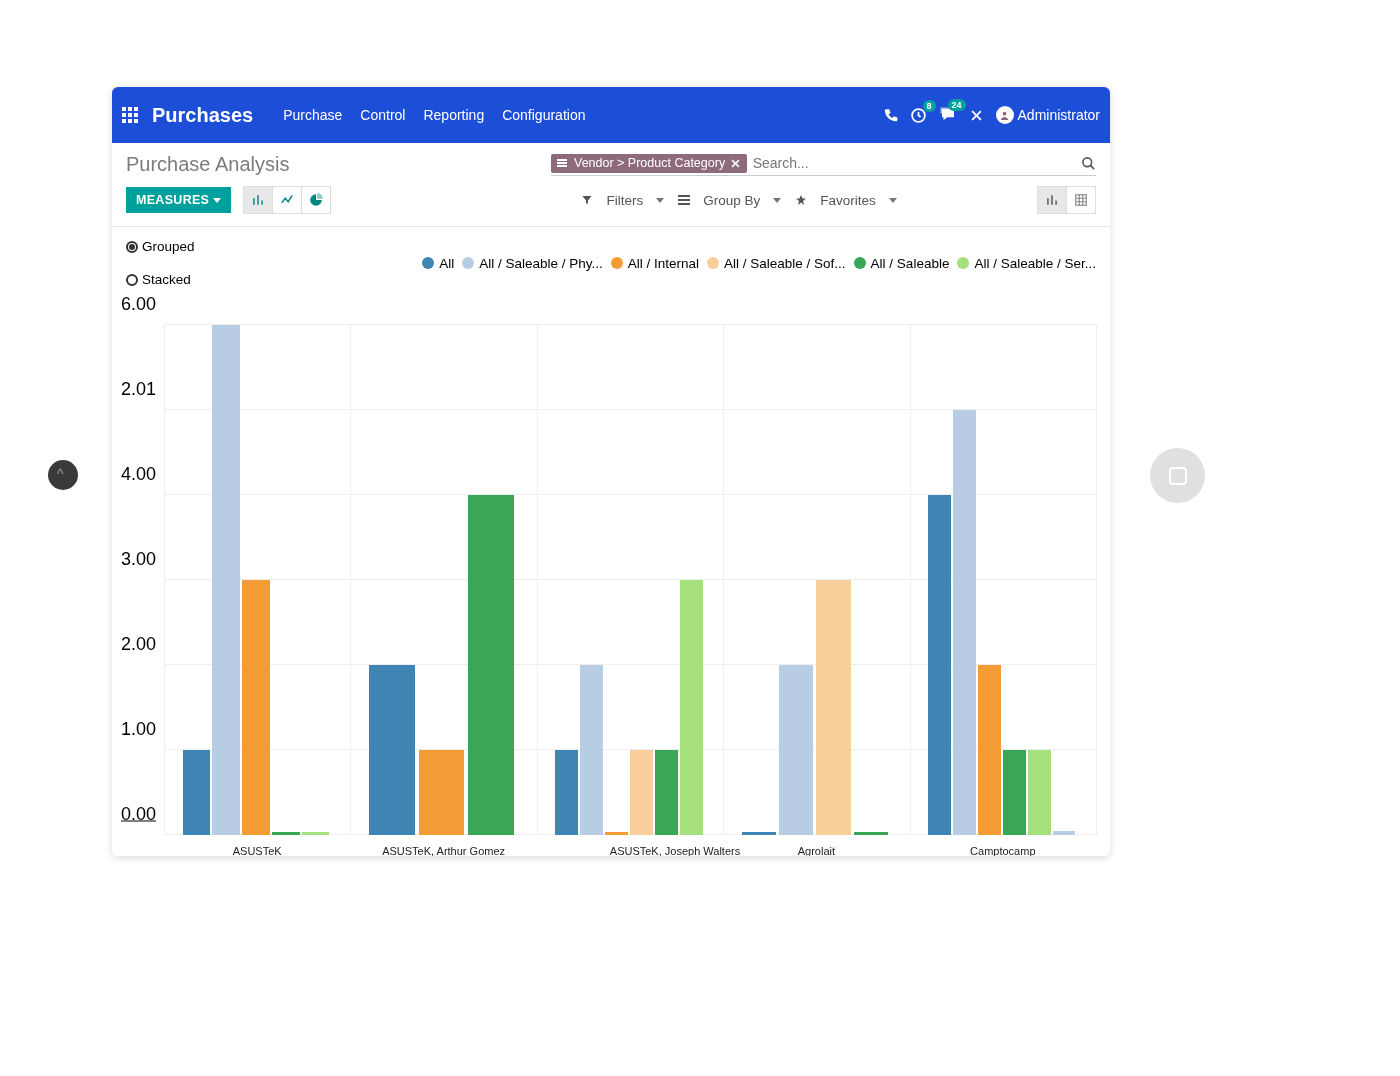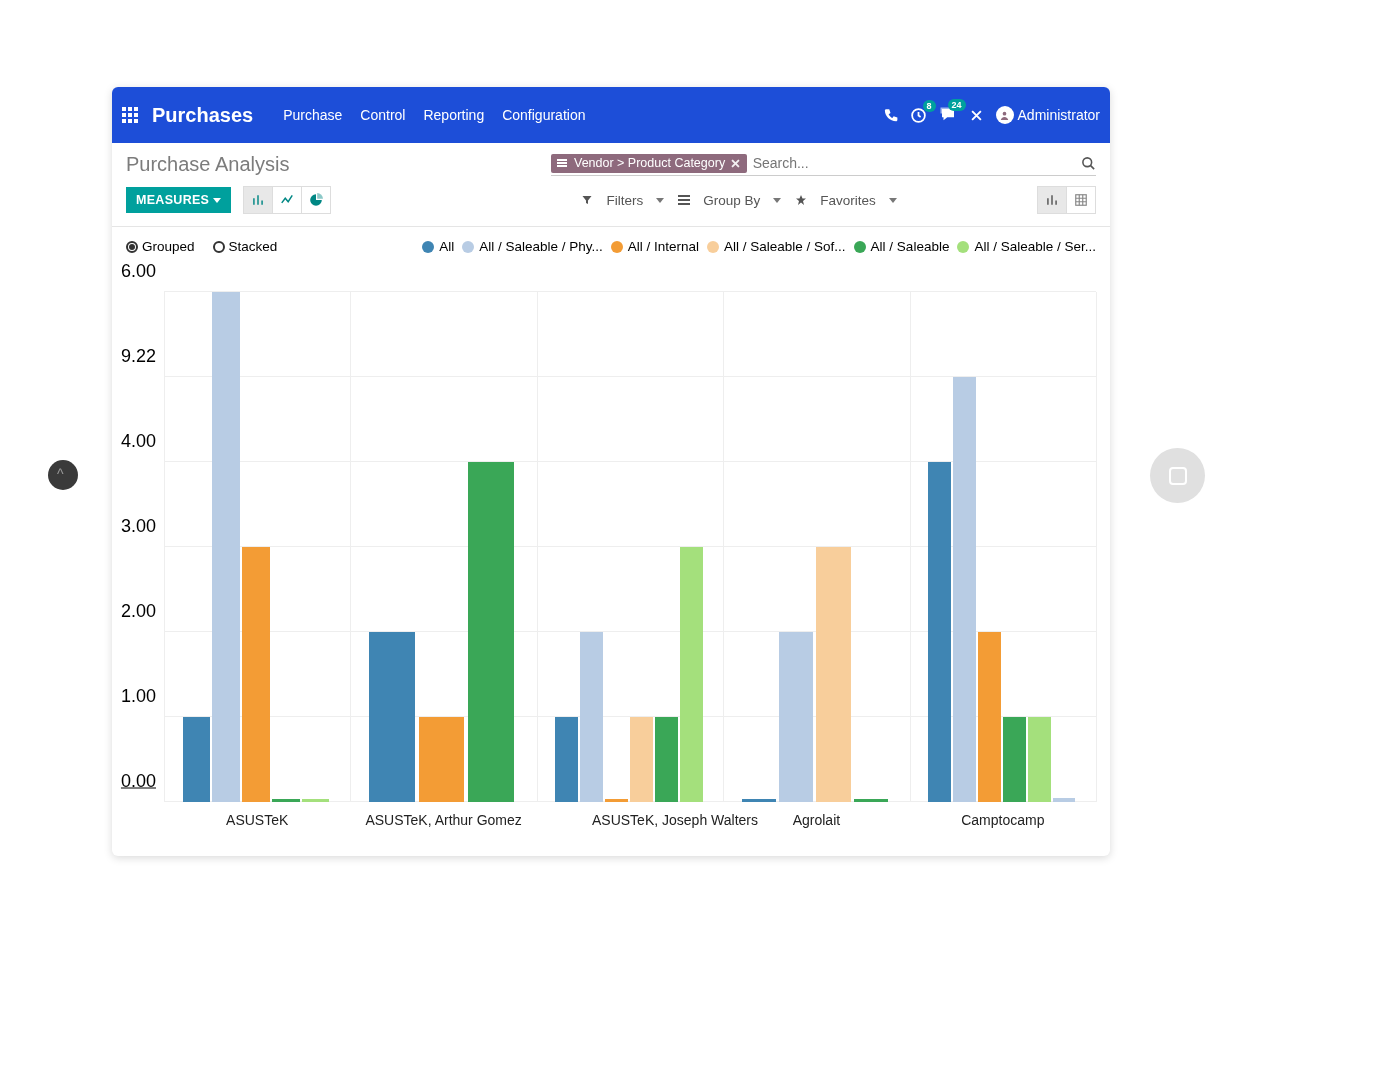"Grouped" .mode-group { flex-direction: none -> column }
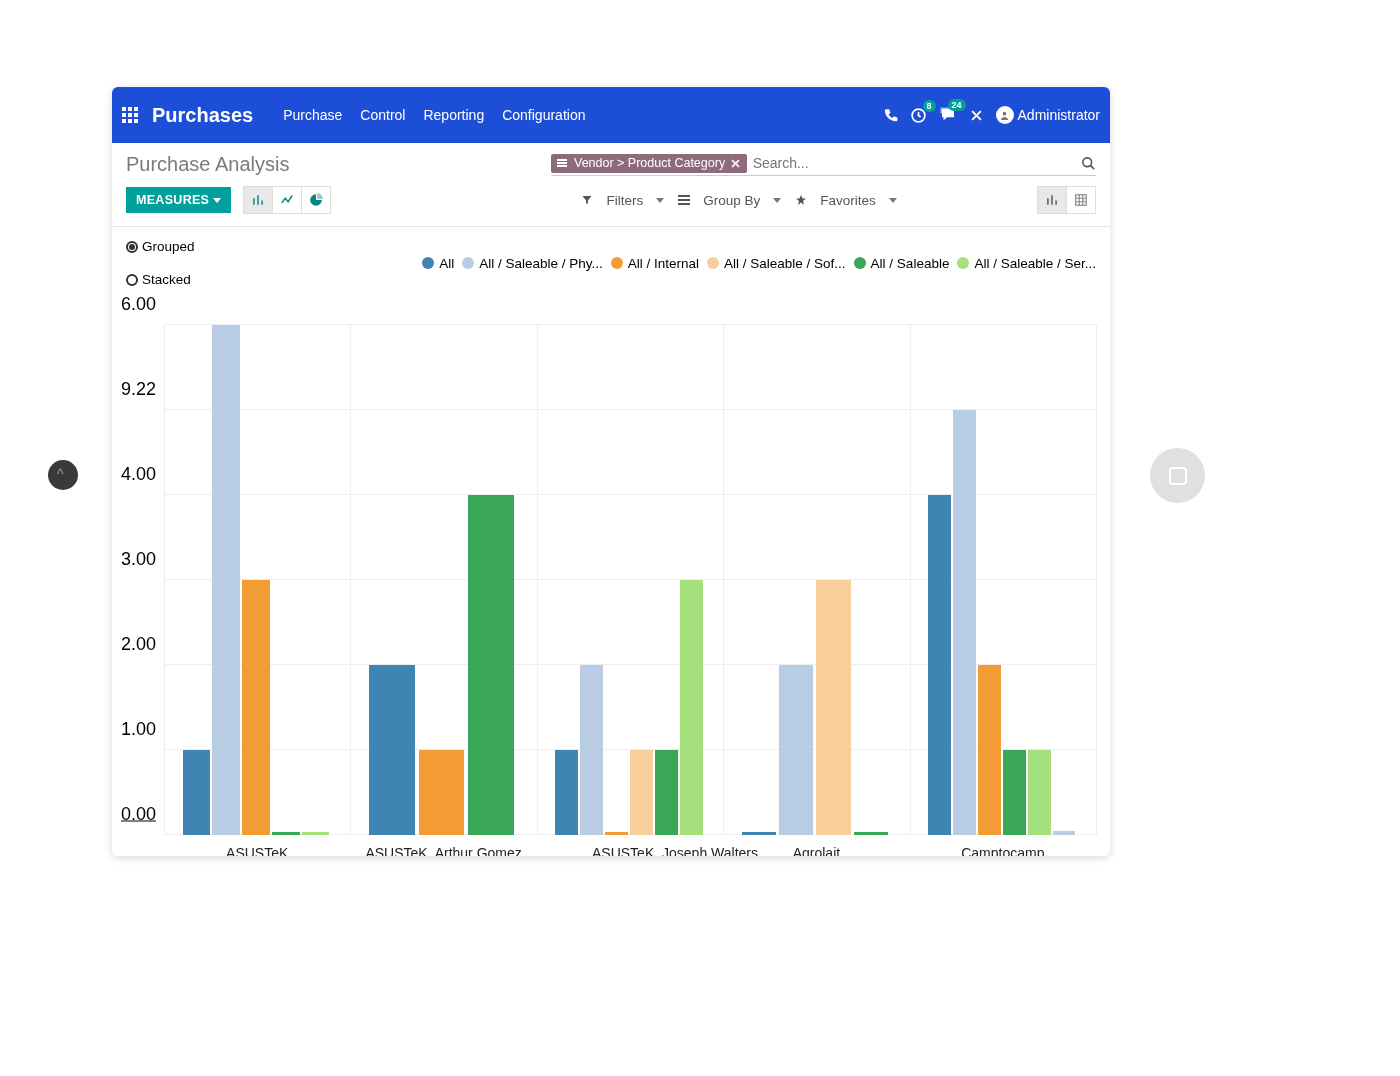"9.22" div.ytick { text: 9.22 -> 2.01 }
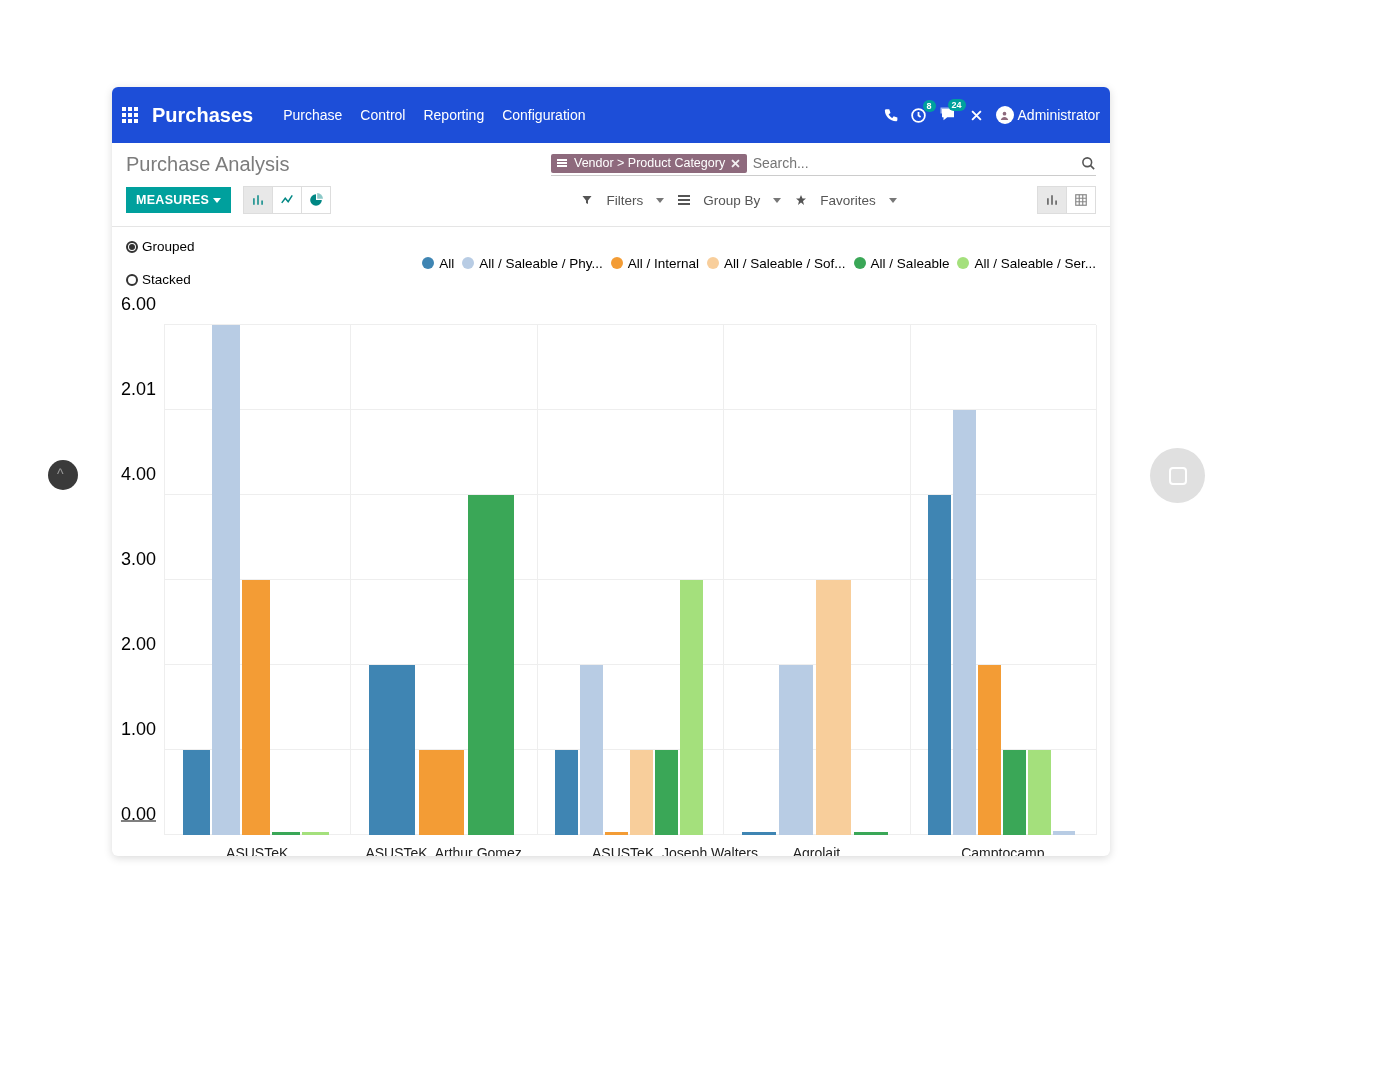"ASUSTeK" .cat-label { font-size: 14px -> 11px }
